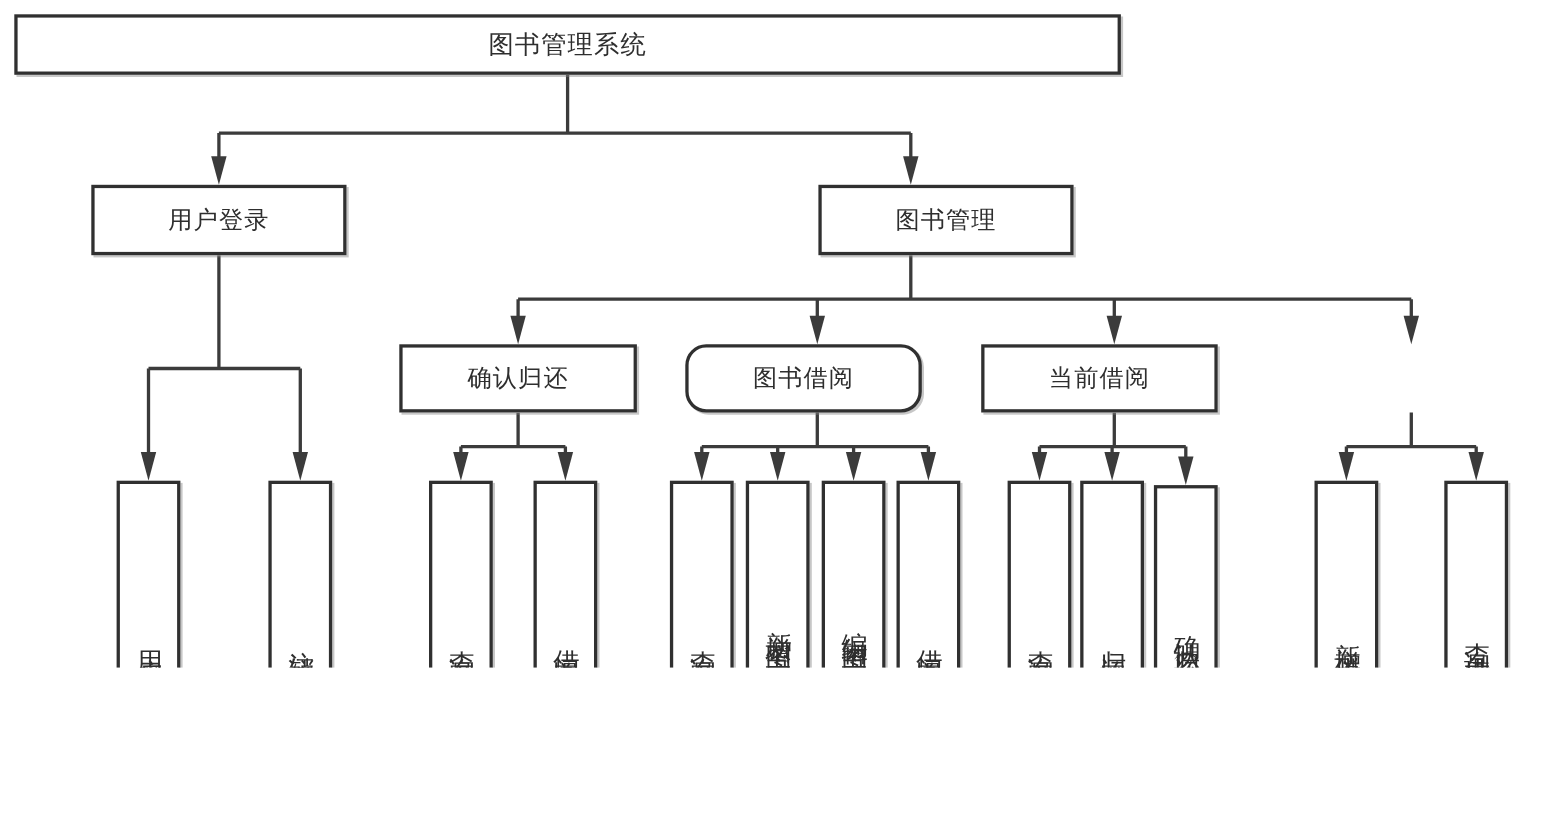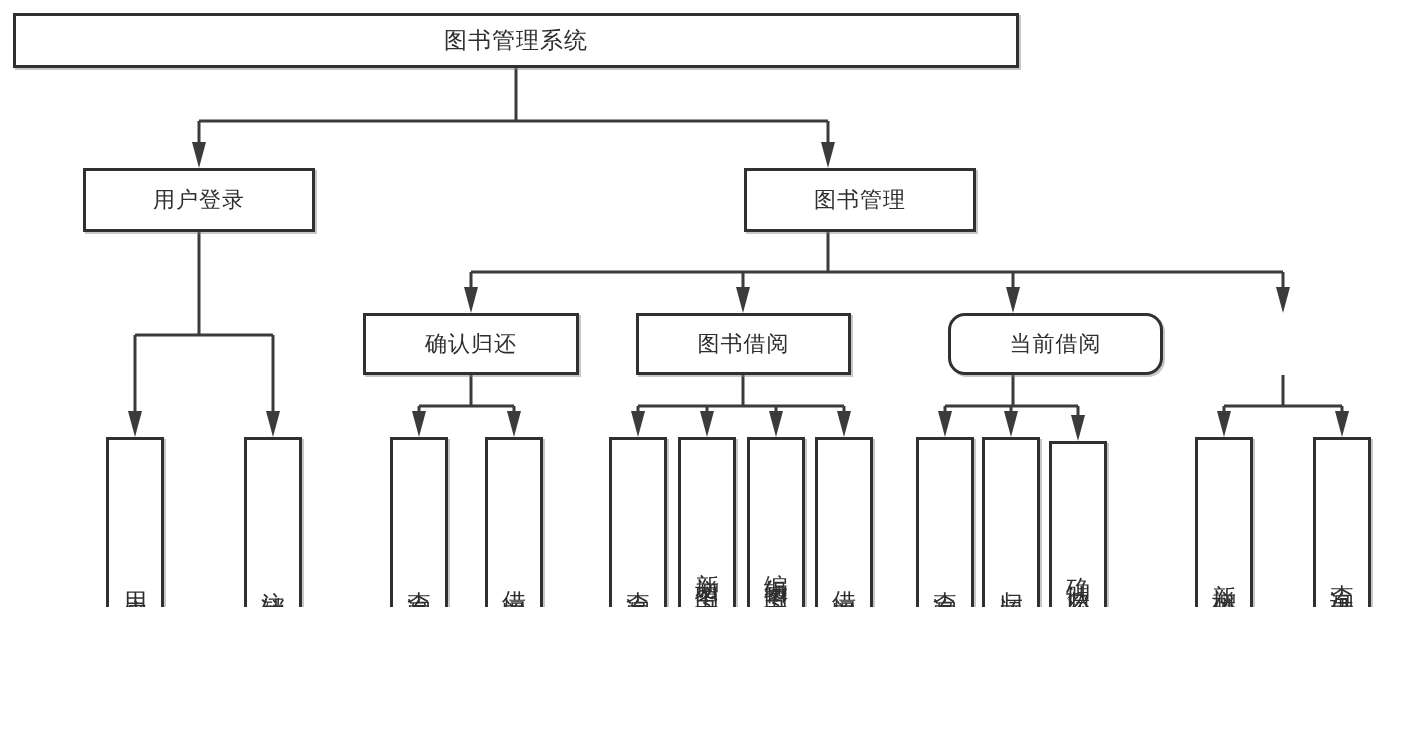"图书借阅" div.node { border-radius: none -> 19px; left: 636px -> 623px }
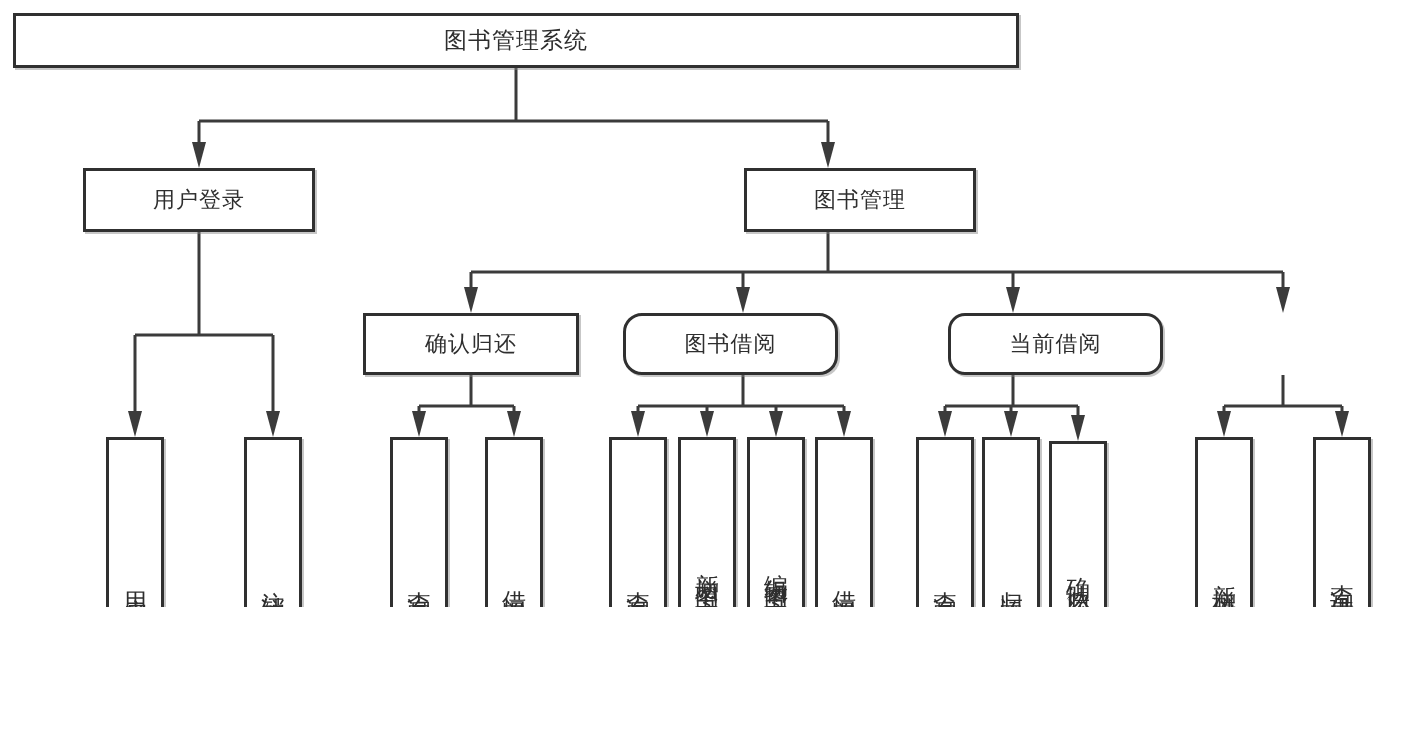"当前借阅" div.node { border-radius: 17px -> none; left: 948px -> 892px }
